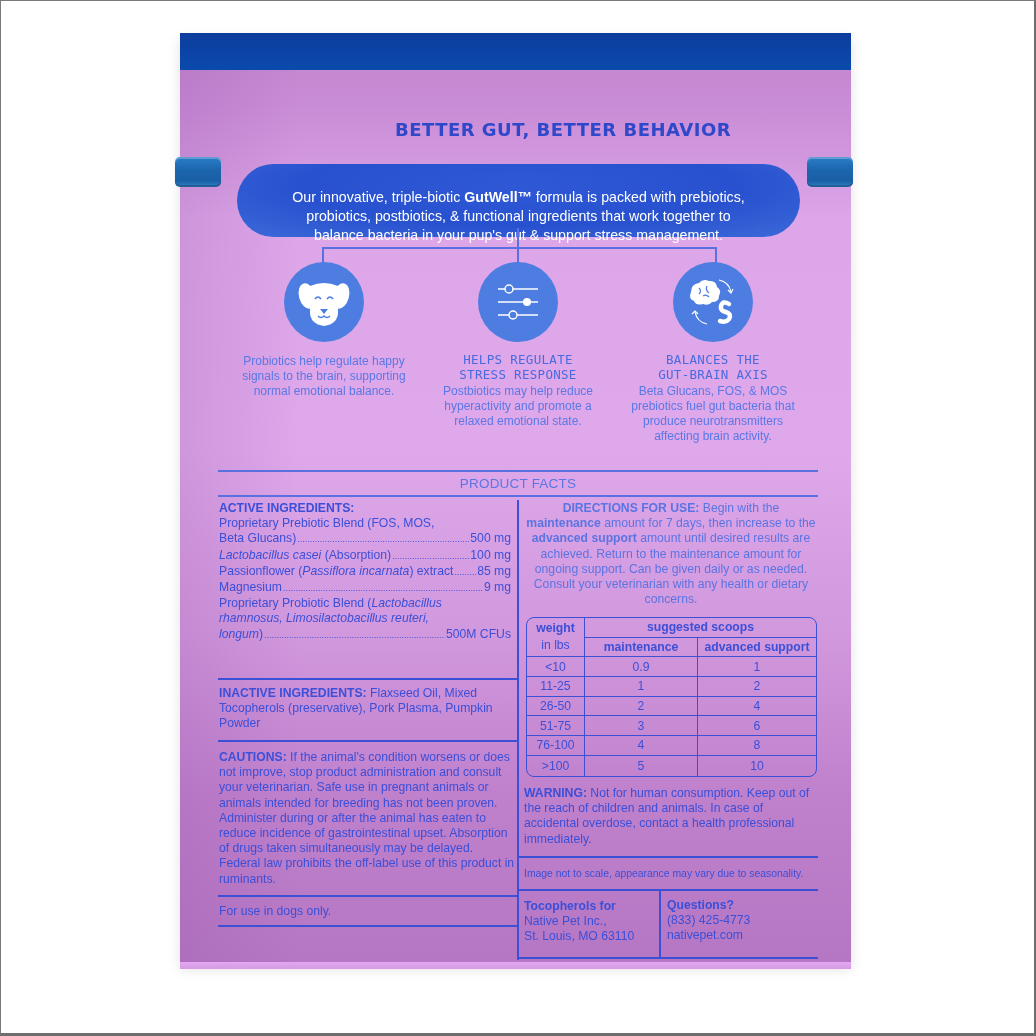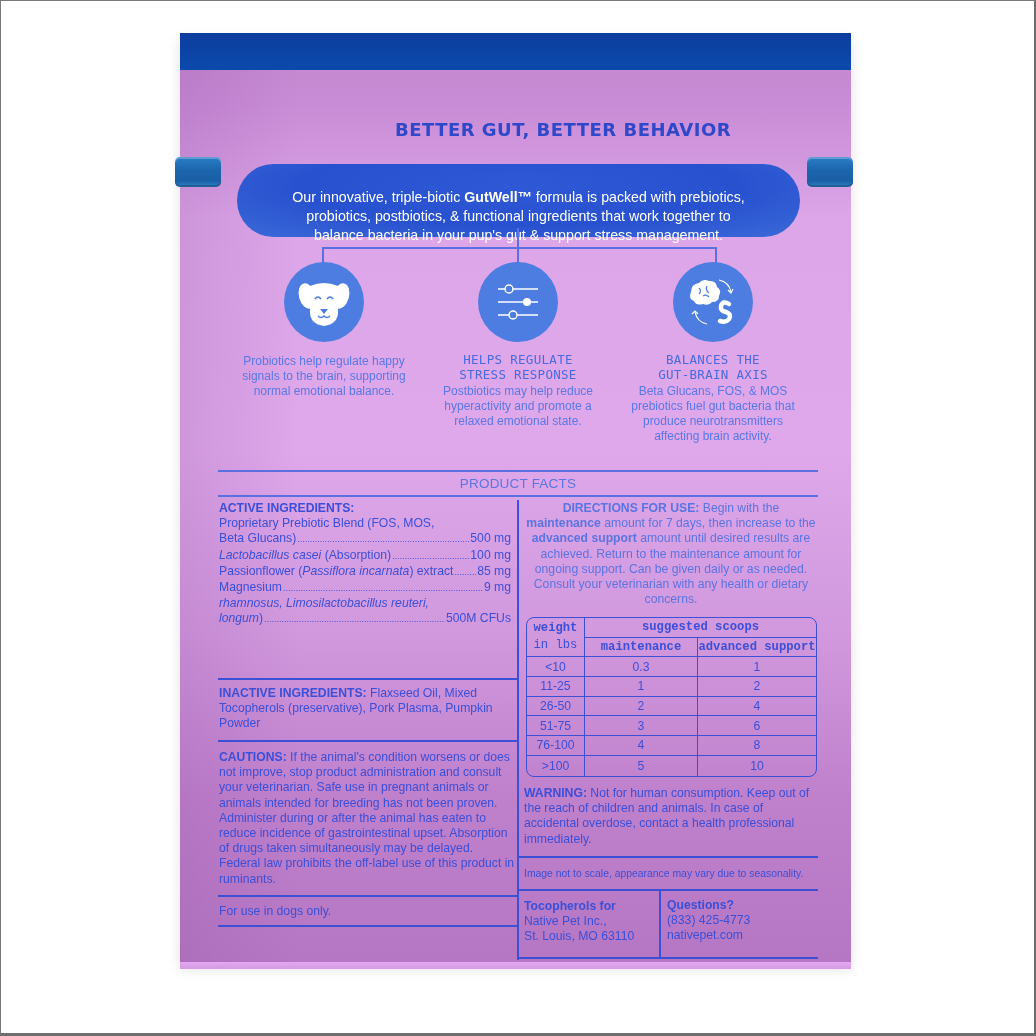"Proprietary Probiotic Blend" div { html: none -> <div><span>Proprietary Probiotic Blend (</span><i>Lactobacillus</i></div> }
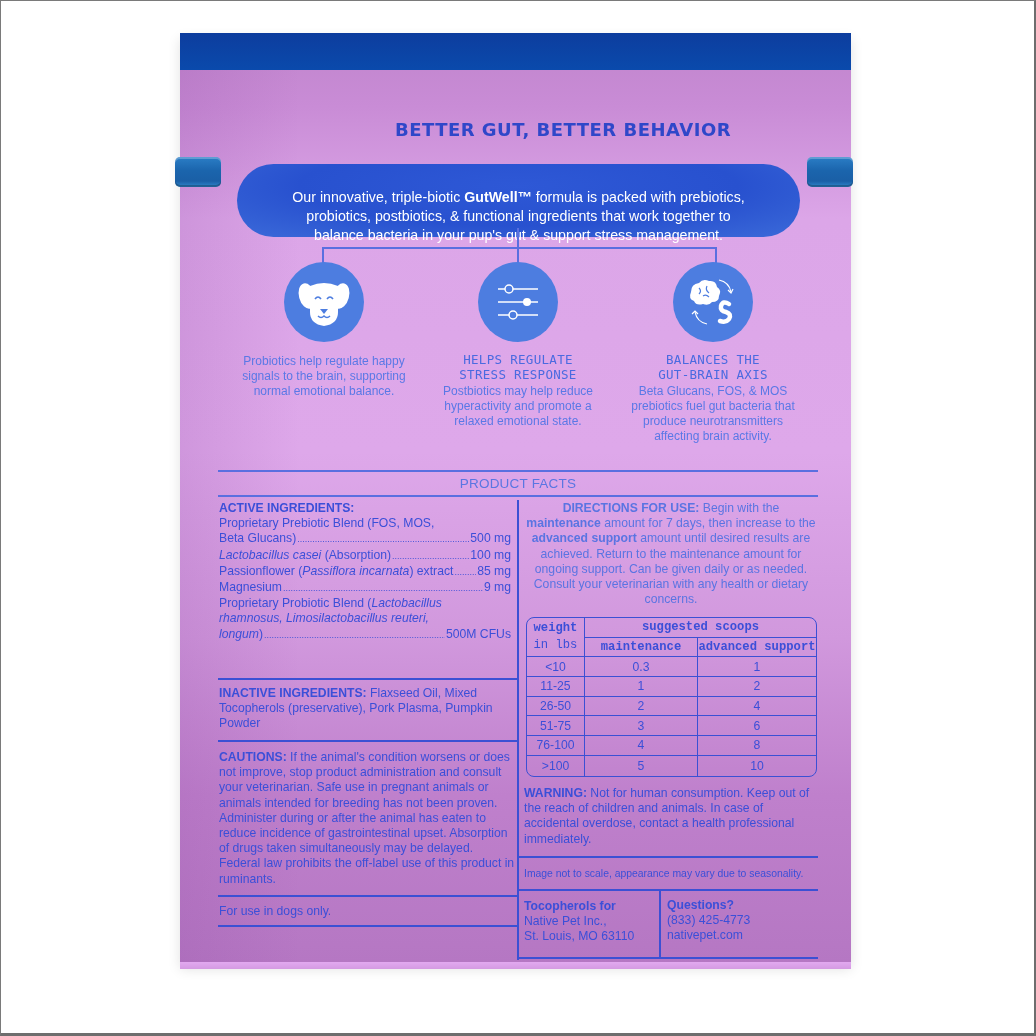"weight" table.dose th { font-family: Liberation Mono, monospace -> none }
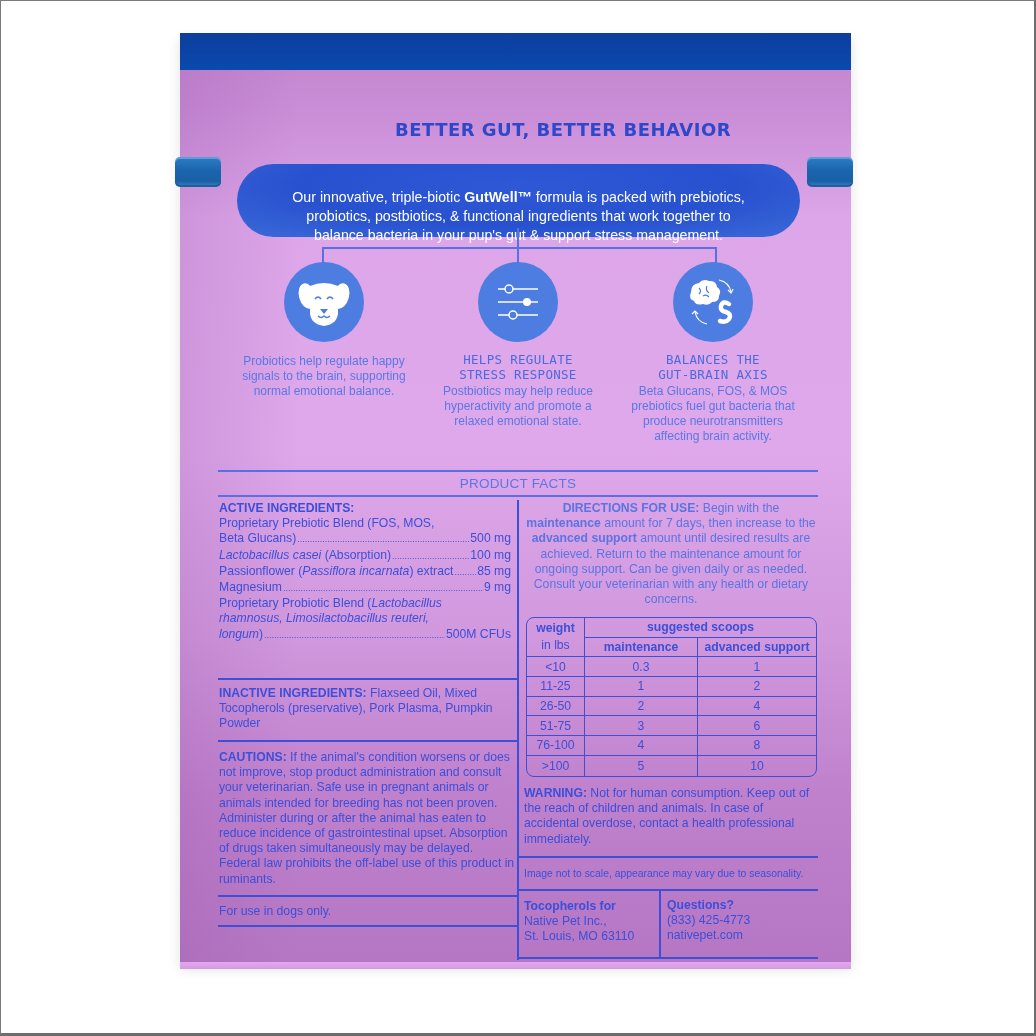"0.3" td { text: 0.3 -> 0.9 }
